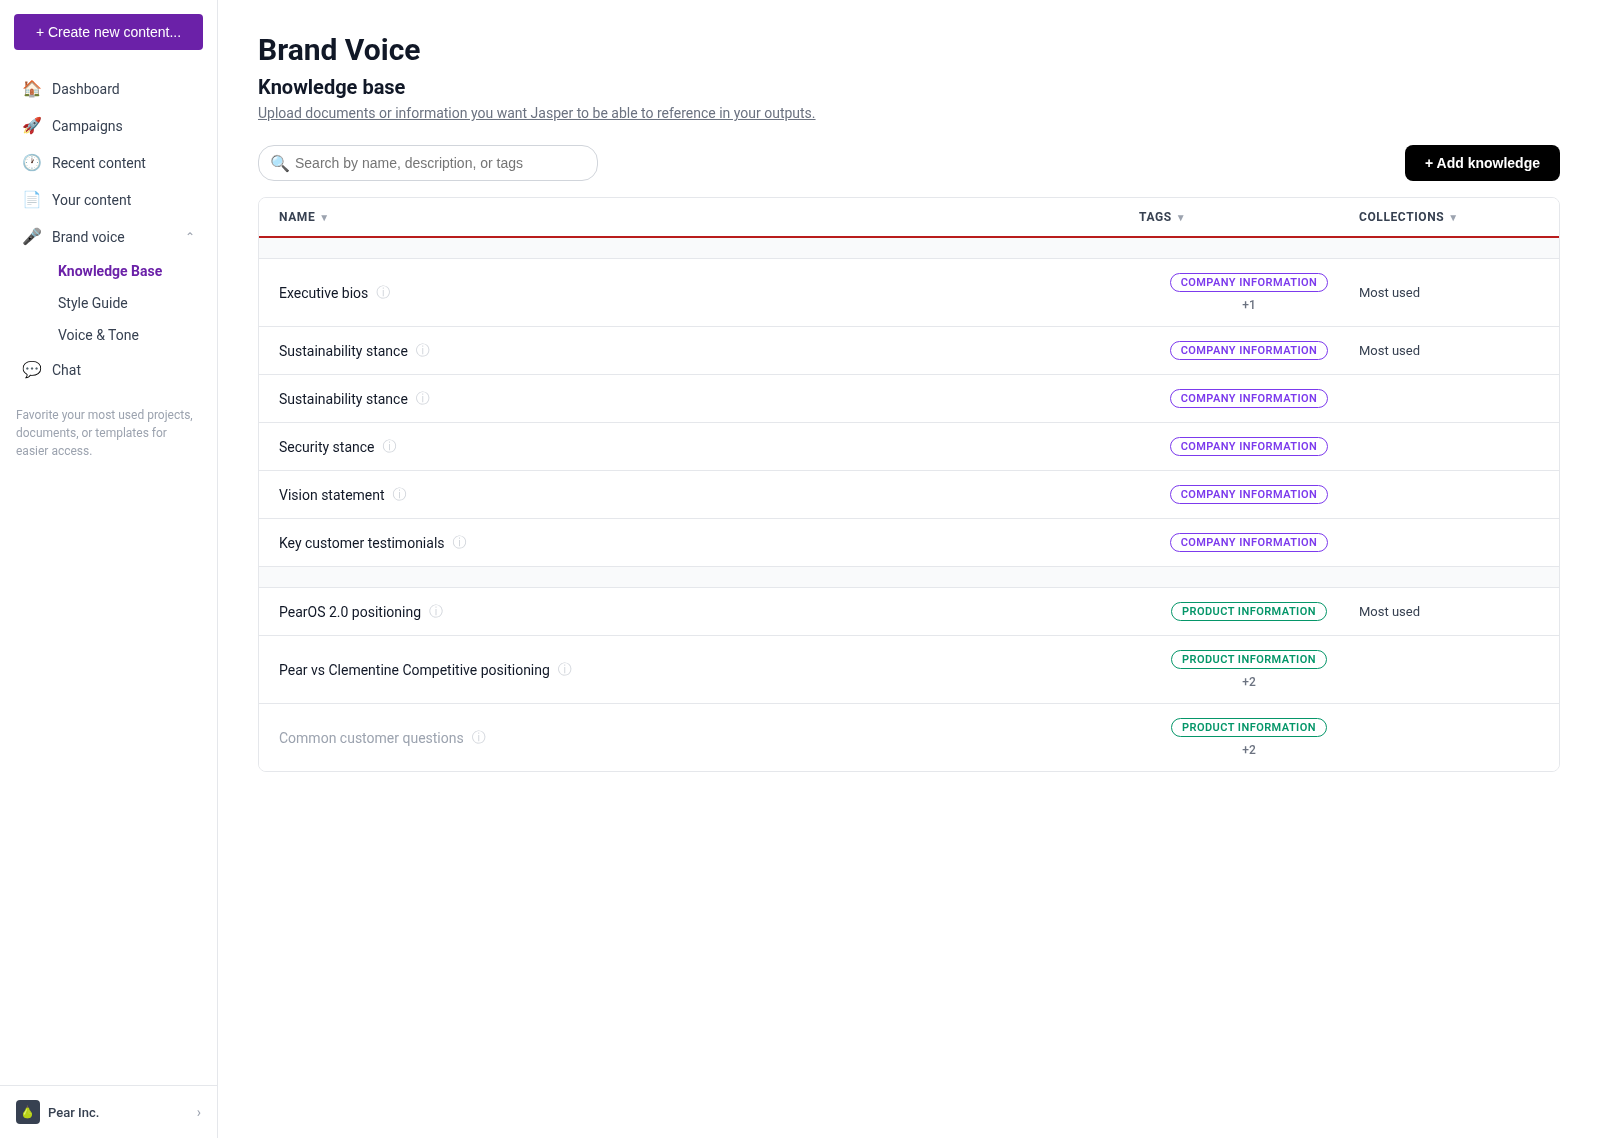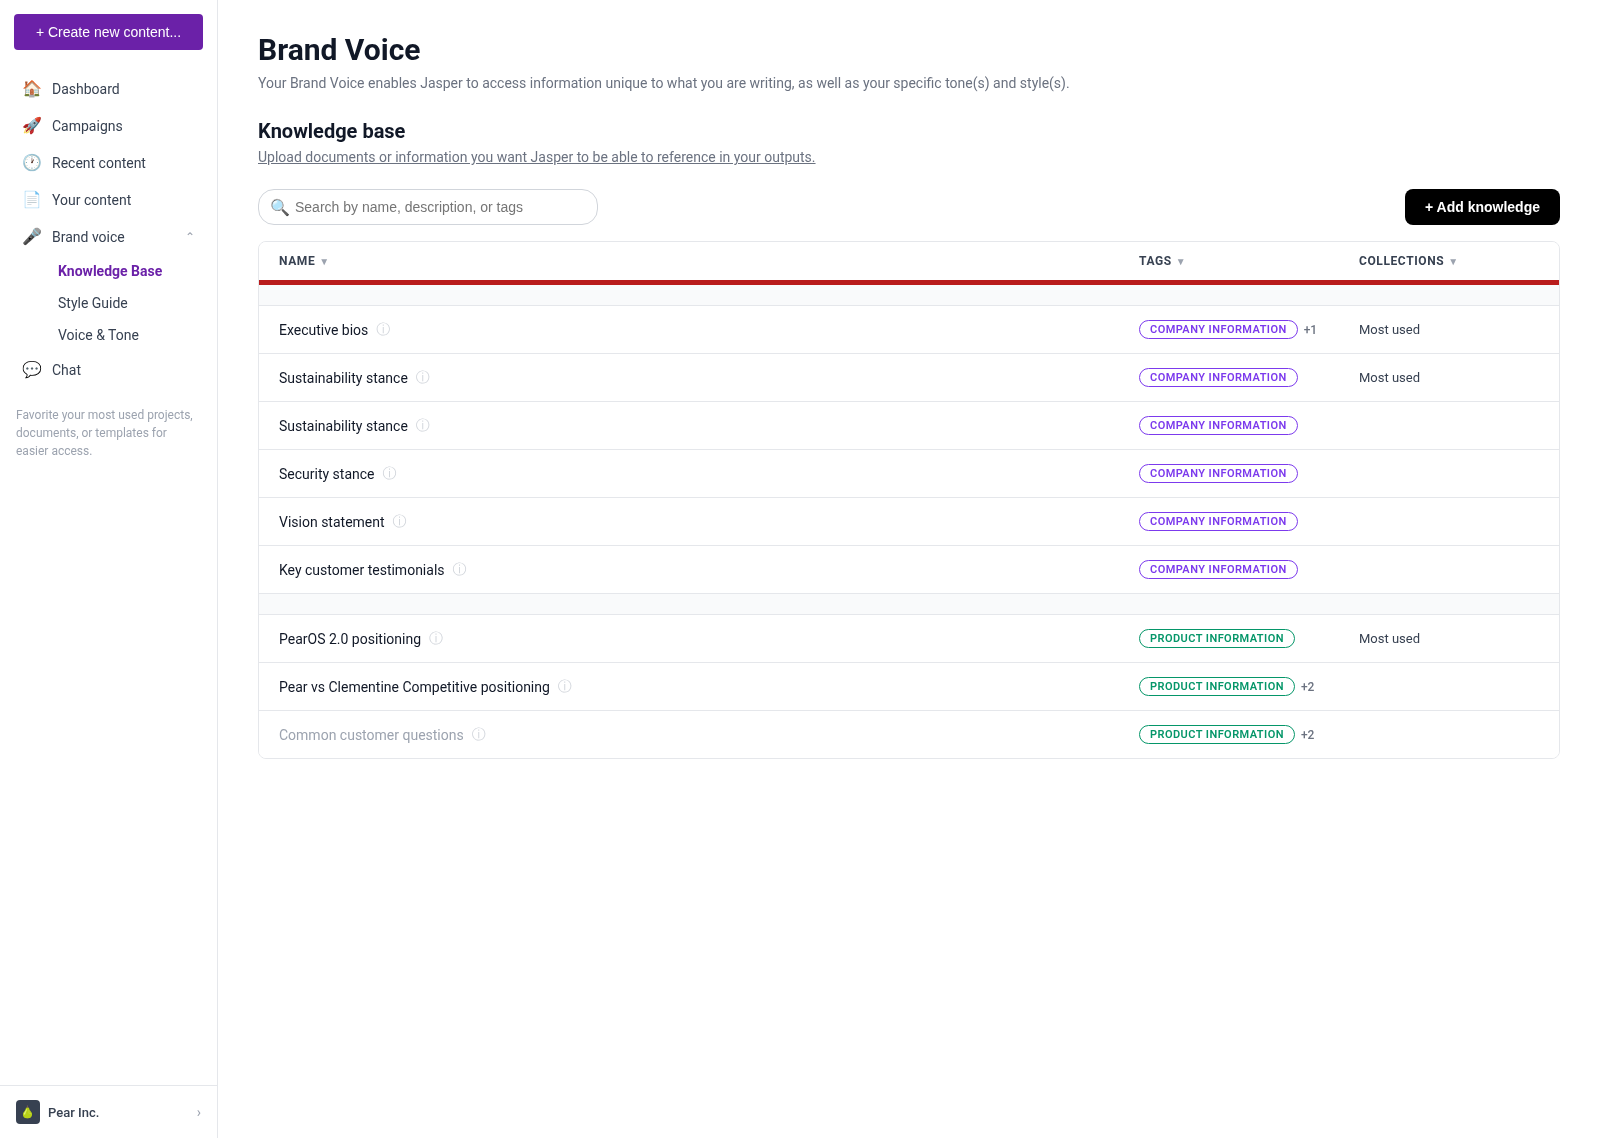"Your Brand Voice enables Jasper" p.page-subtitle { html: <p>Your Brand Voice enables Jasper to access information unique to what you are writing, as well as your specific tone(s) and style(s).</p> -> none }
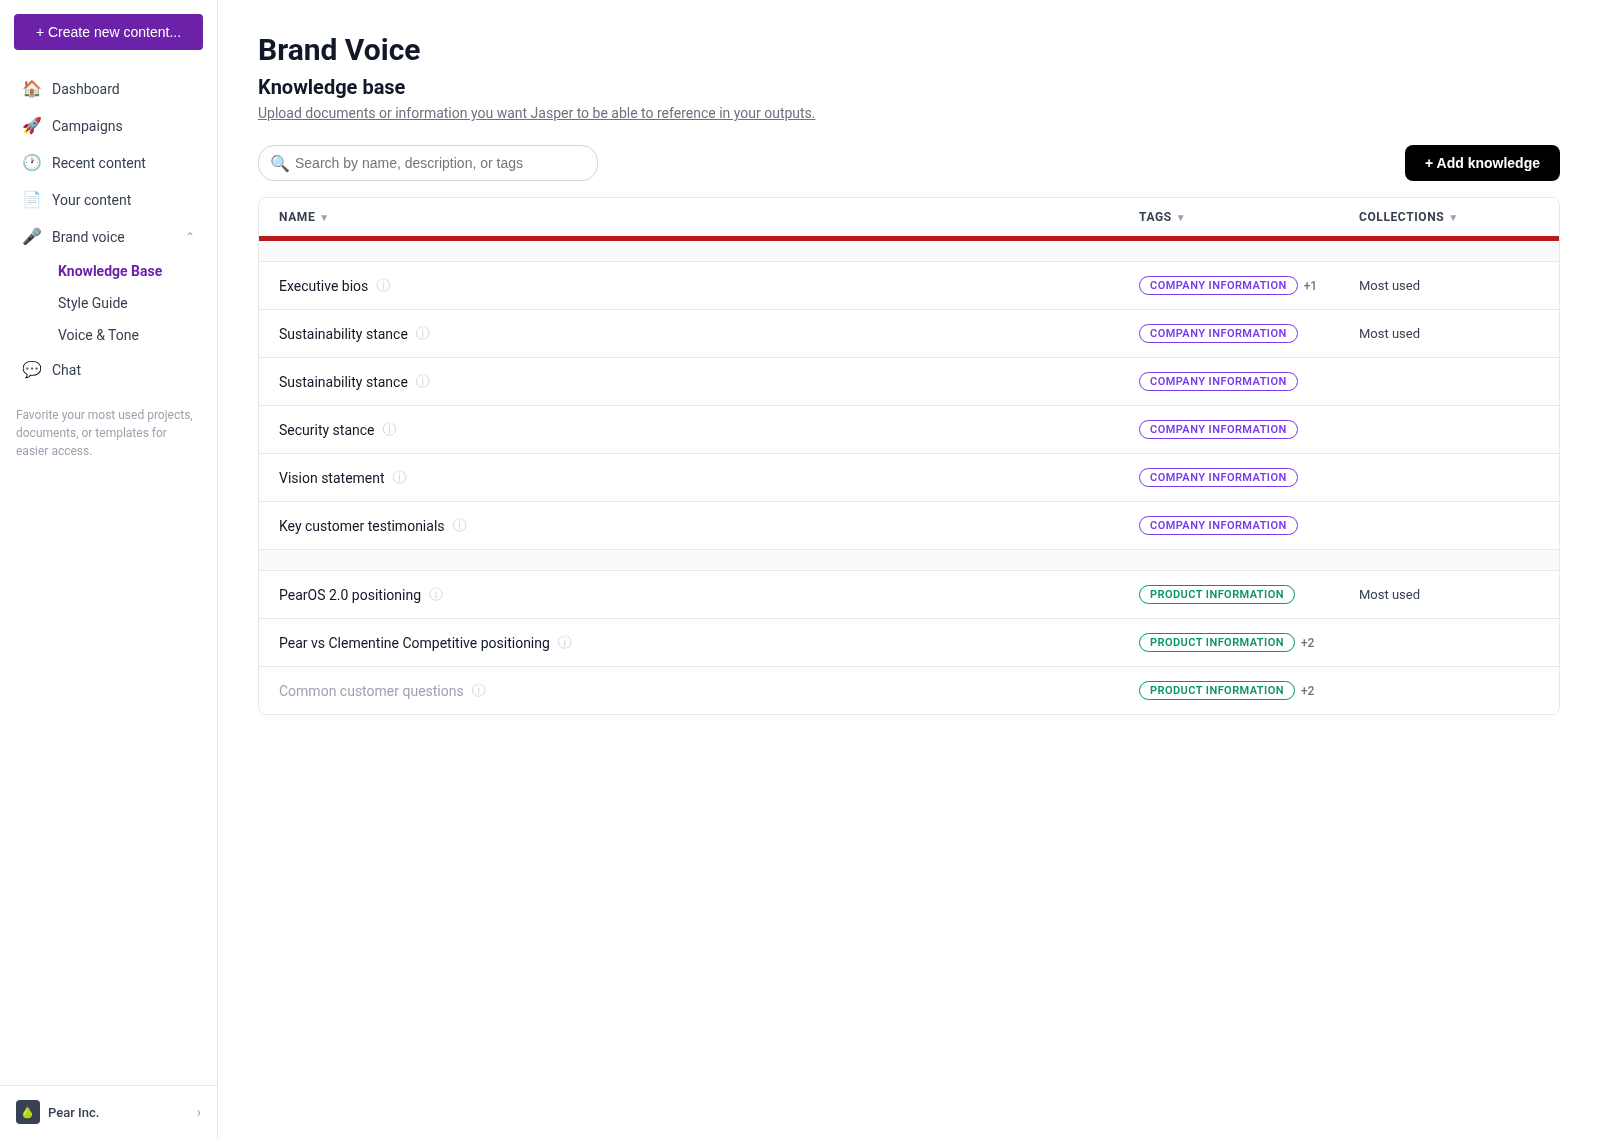"NAME" .table-header { border-bottom: 5px solid #b91c1c -> 2px solid #b91c1c }
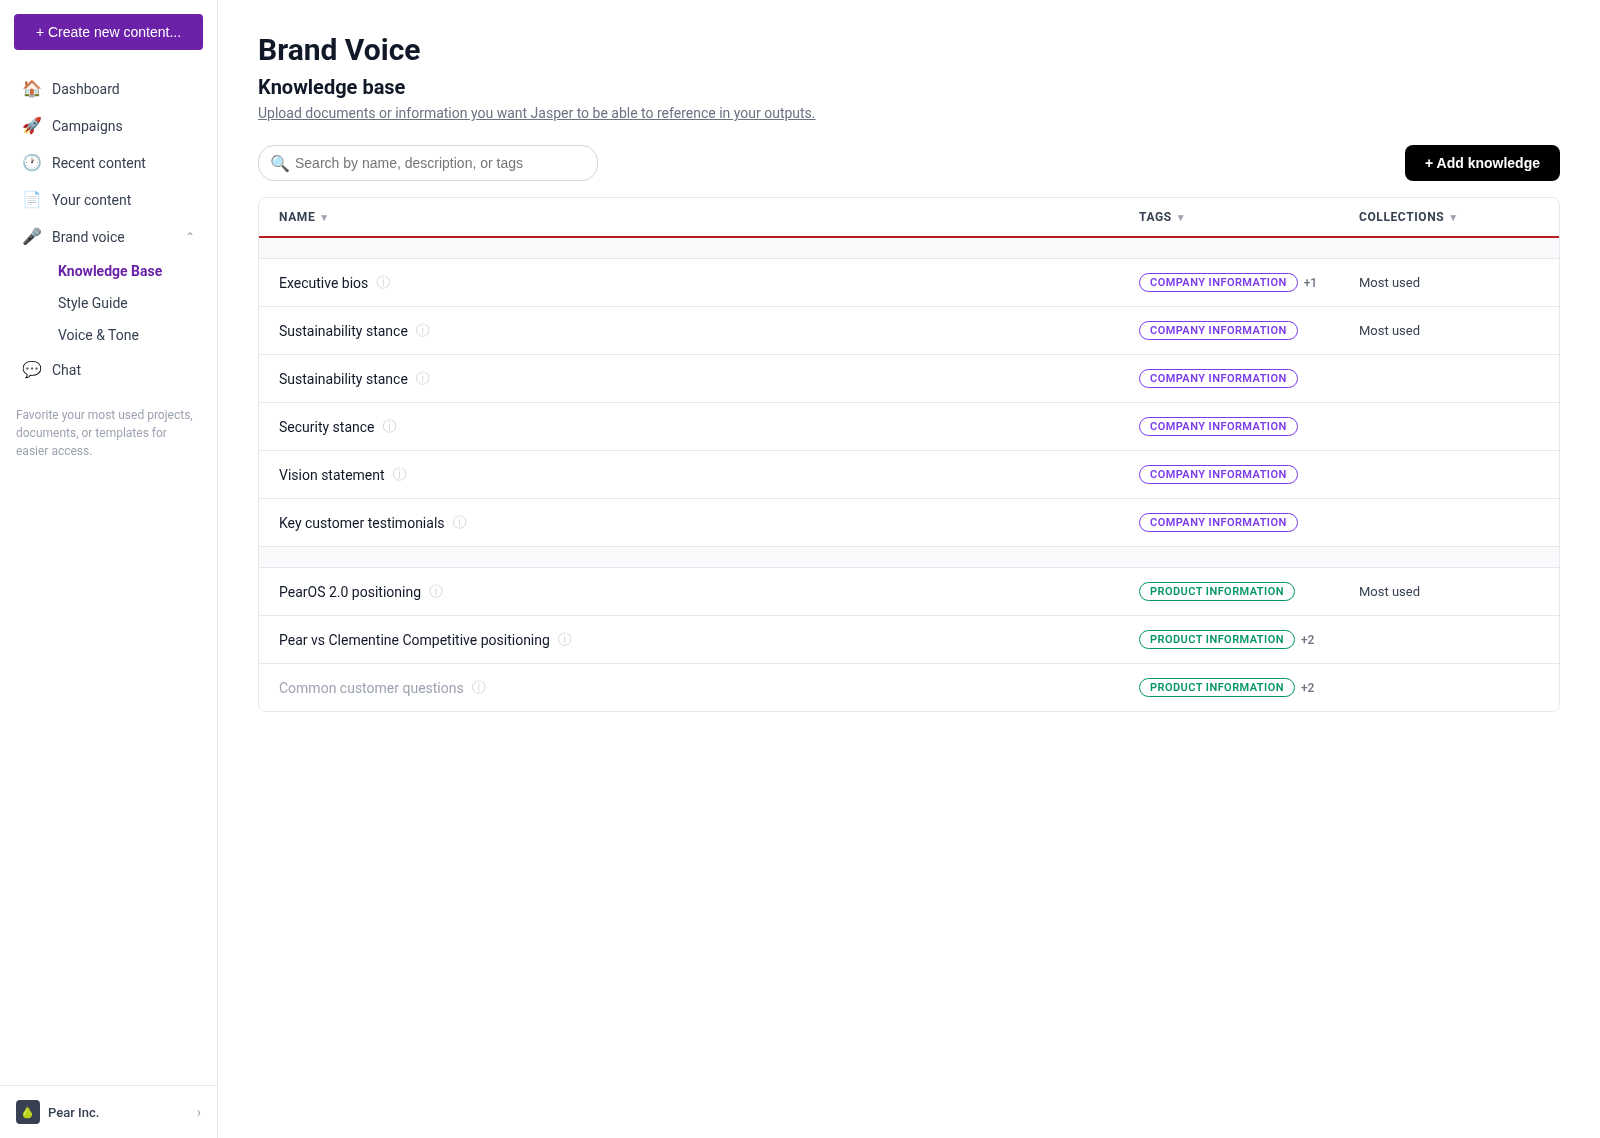"COMPANY INFORMATION" .tags-cell { flex-direction: none -> column }
